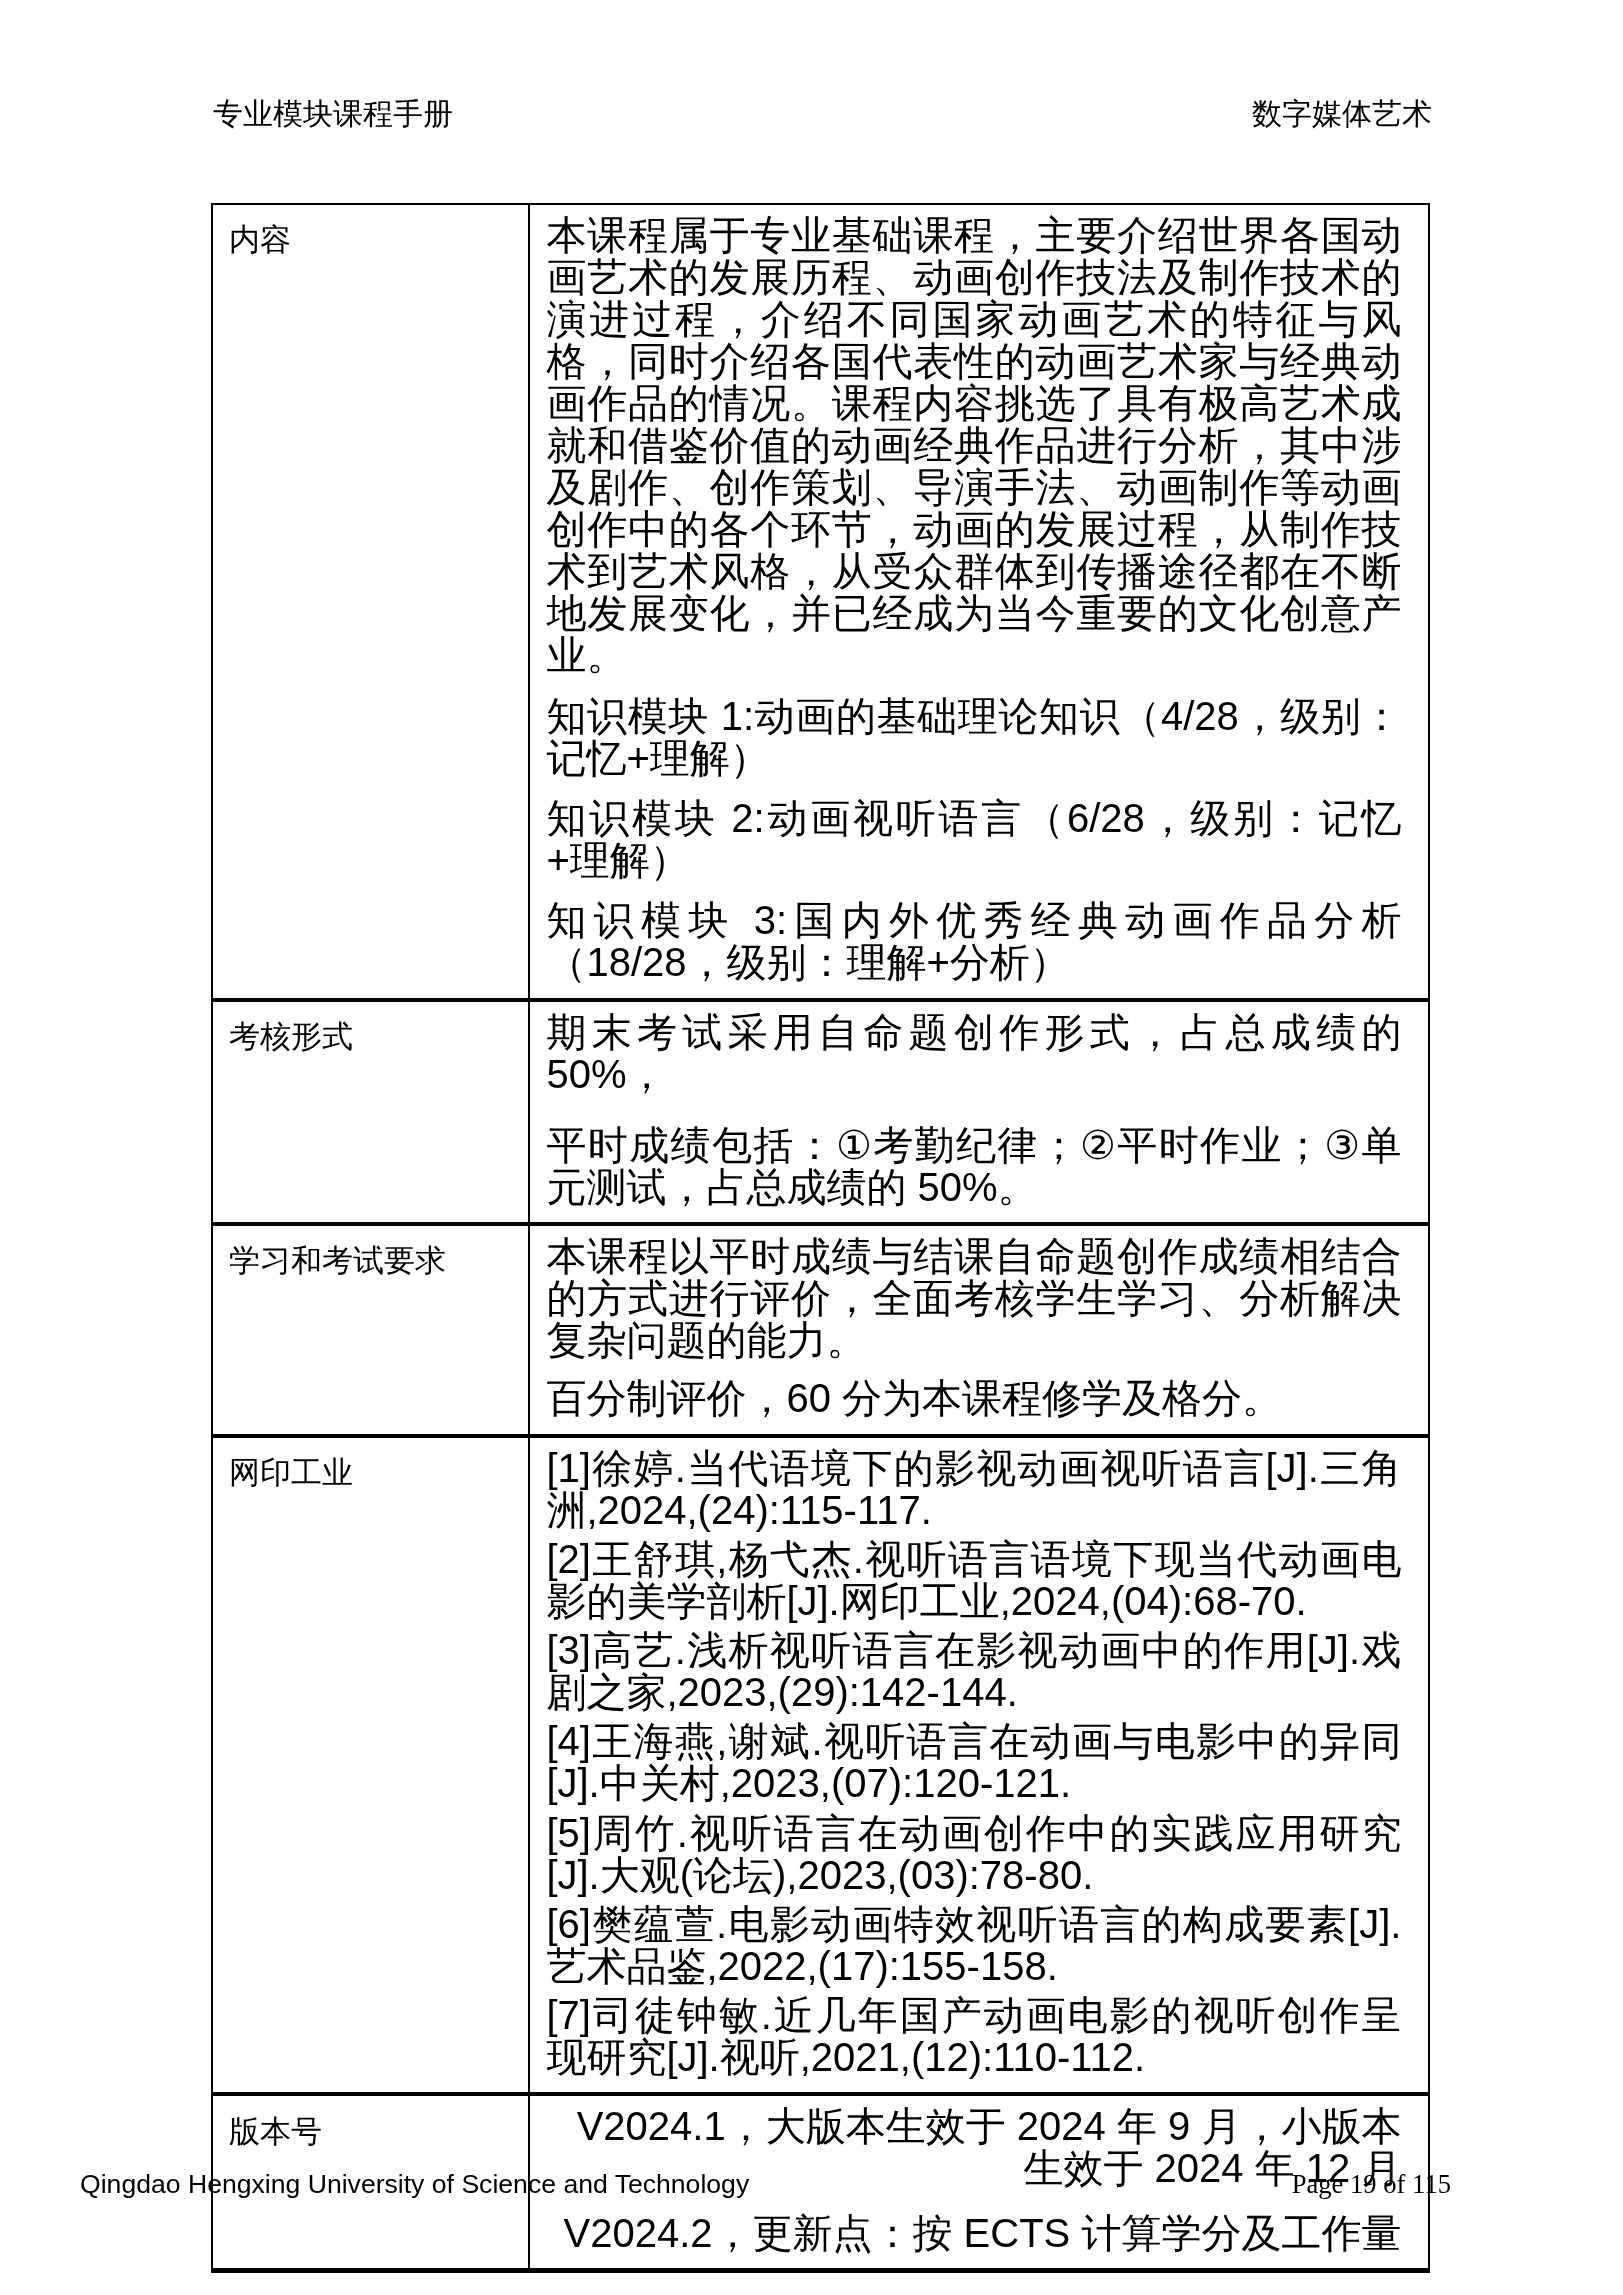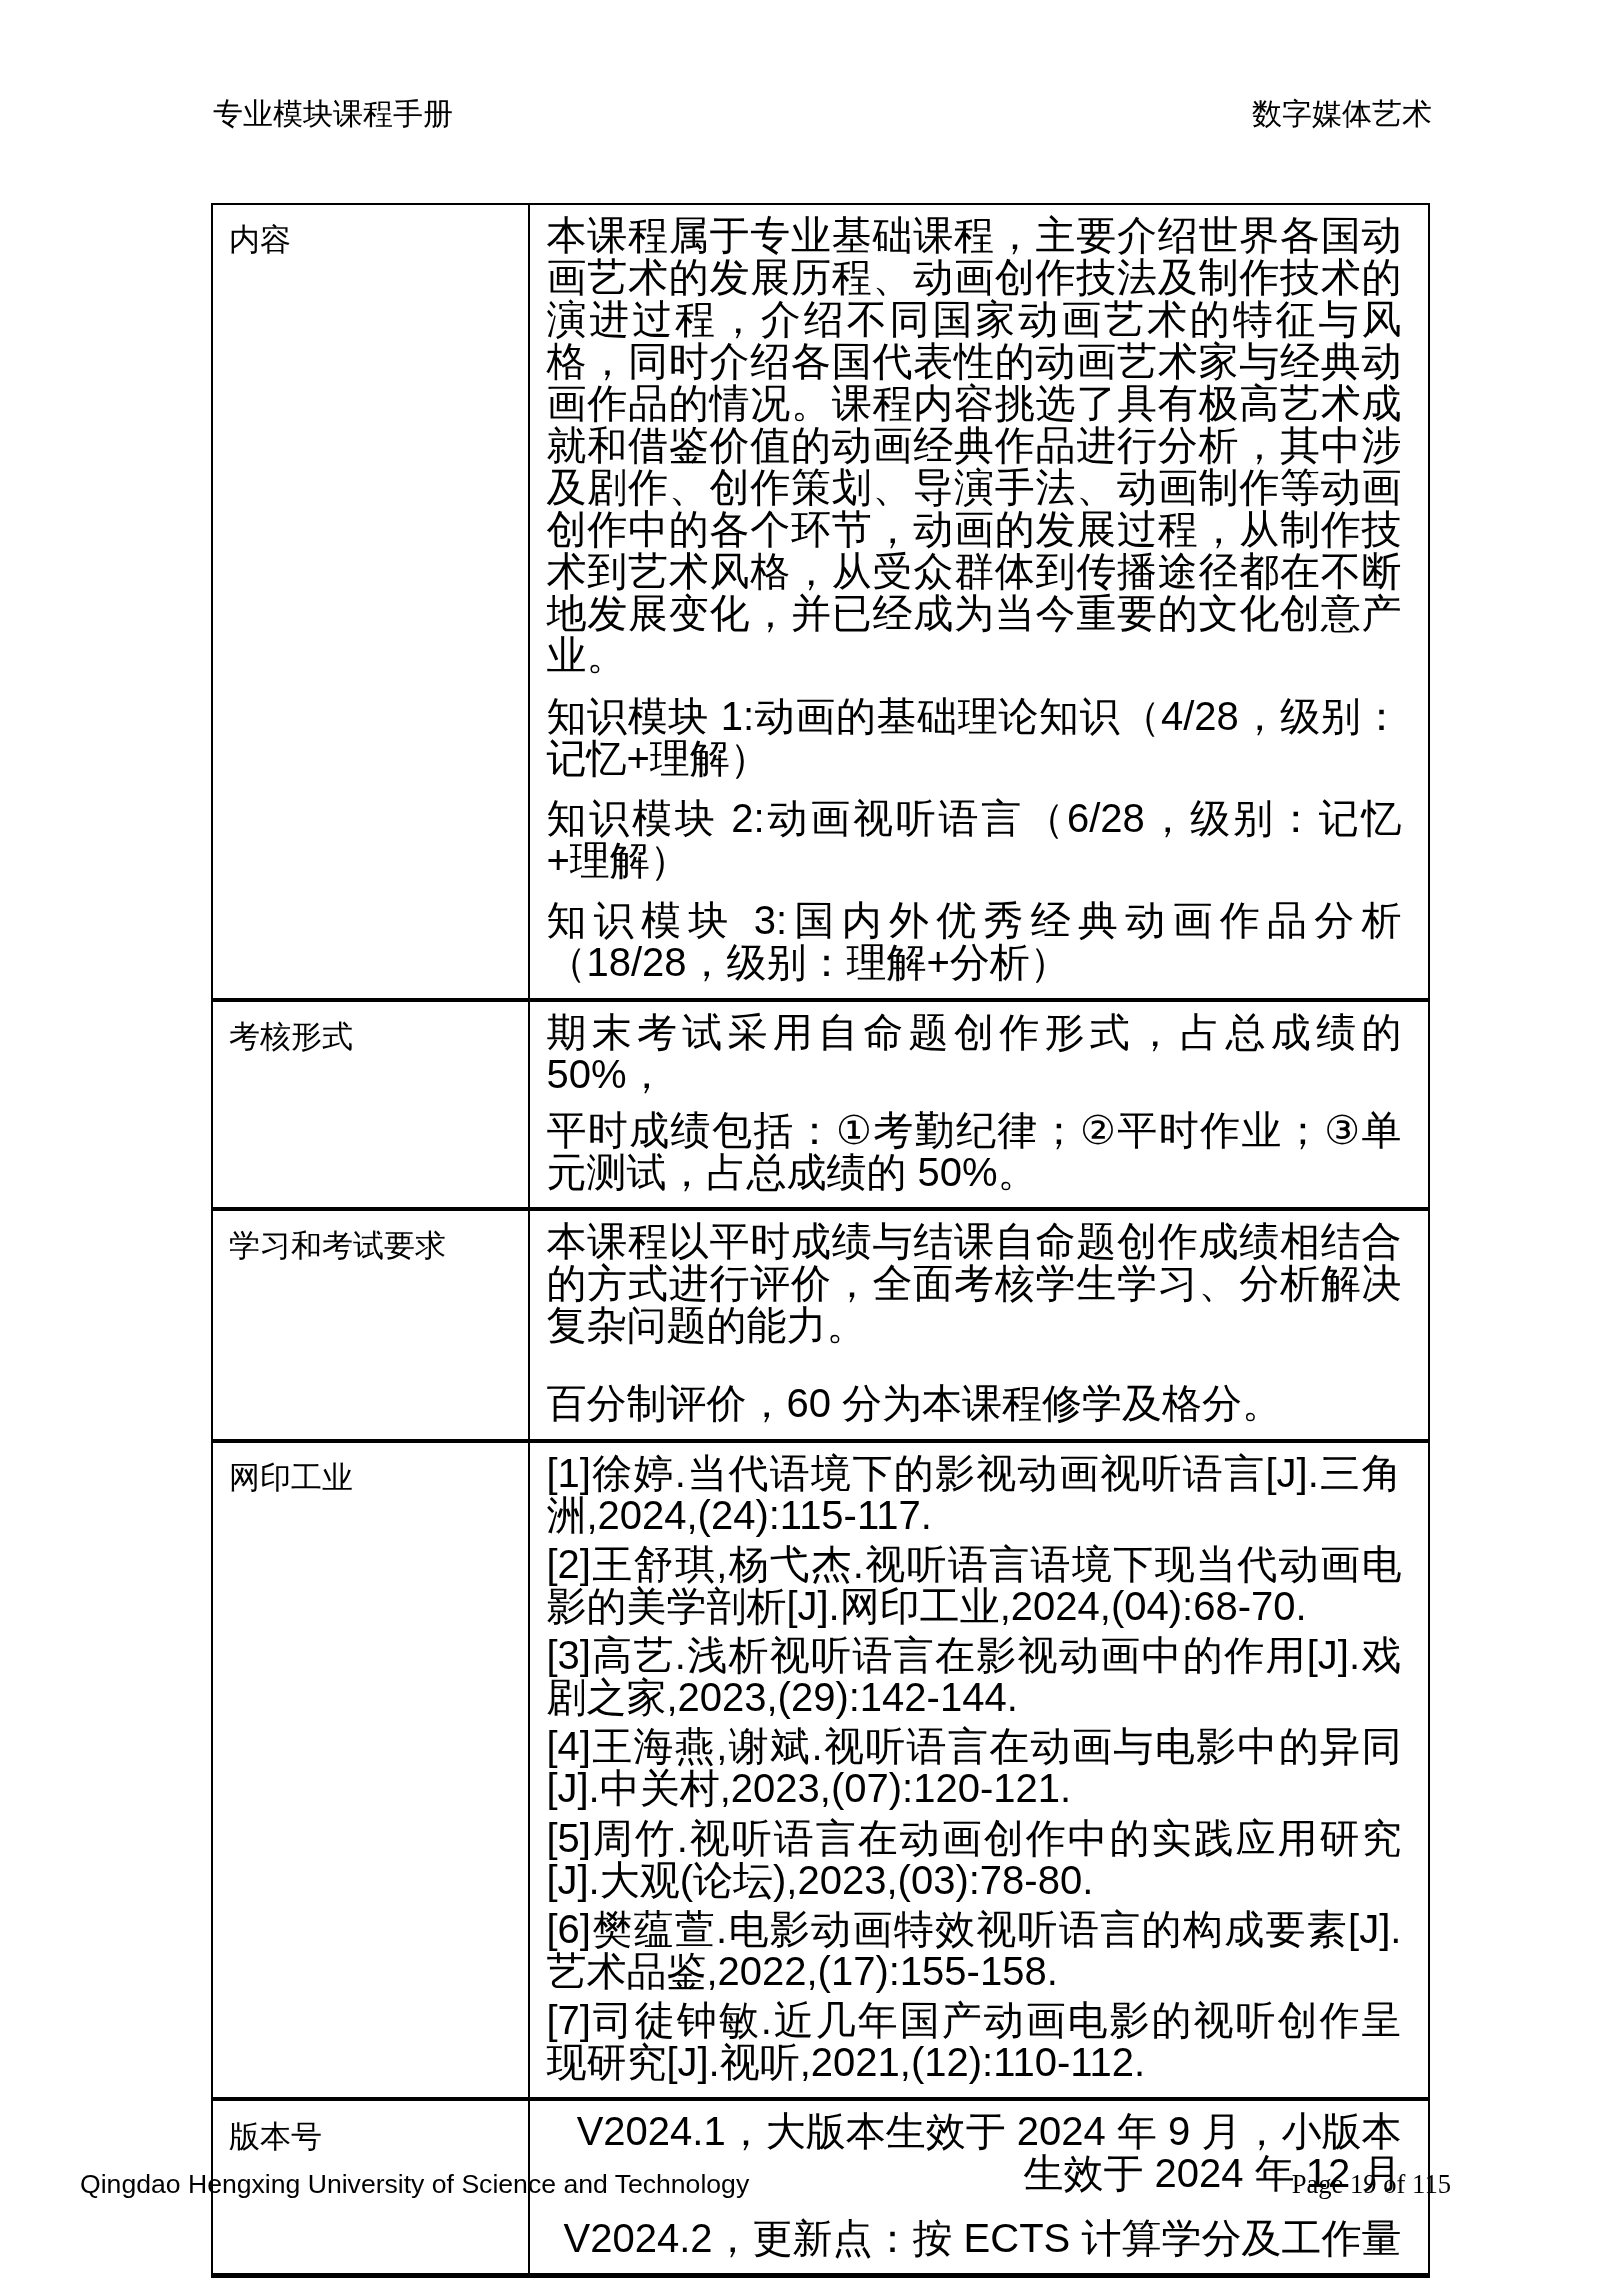"平时成绩包括：①考勤纪律；②平时作业；③单元测试，占总成绩的 50%。" .row-assessment .cell.body p + p { margin-top: 14px -> 29px }
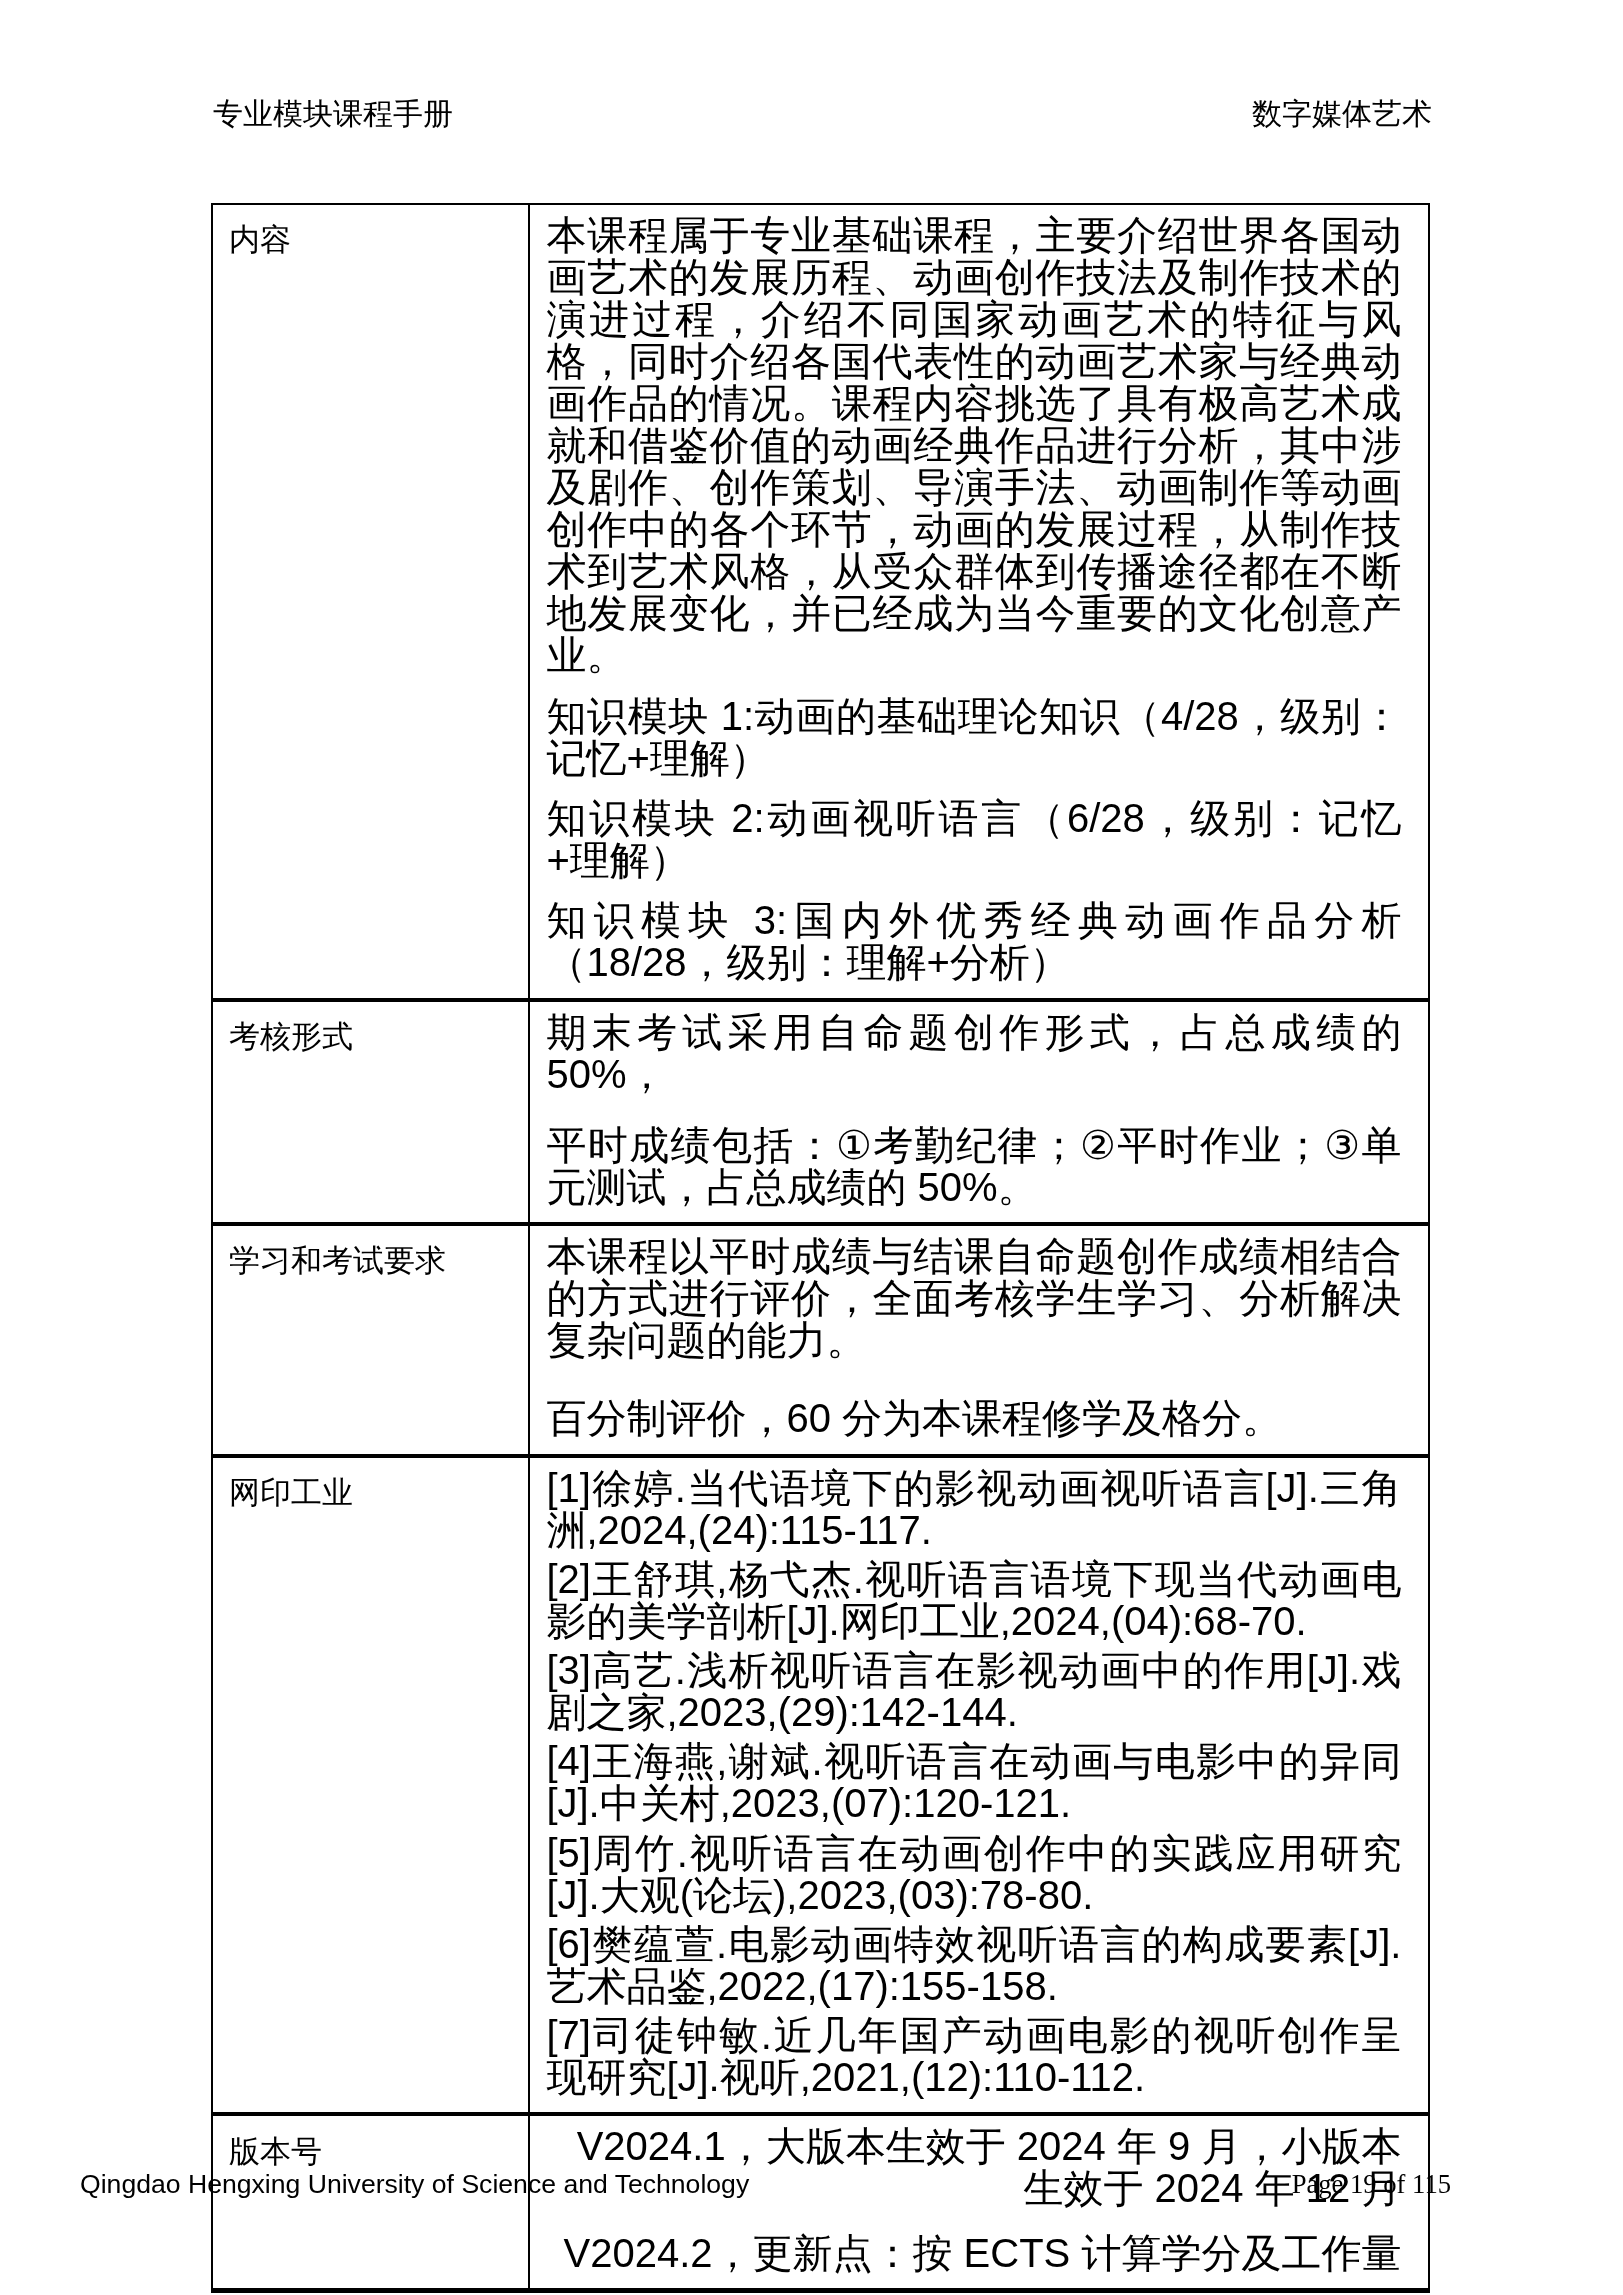"百分制评价，60 分为本课程修学及格分。" .row-requirements .cell.body p + p { margin-top: 36px -> 16px }
